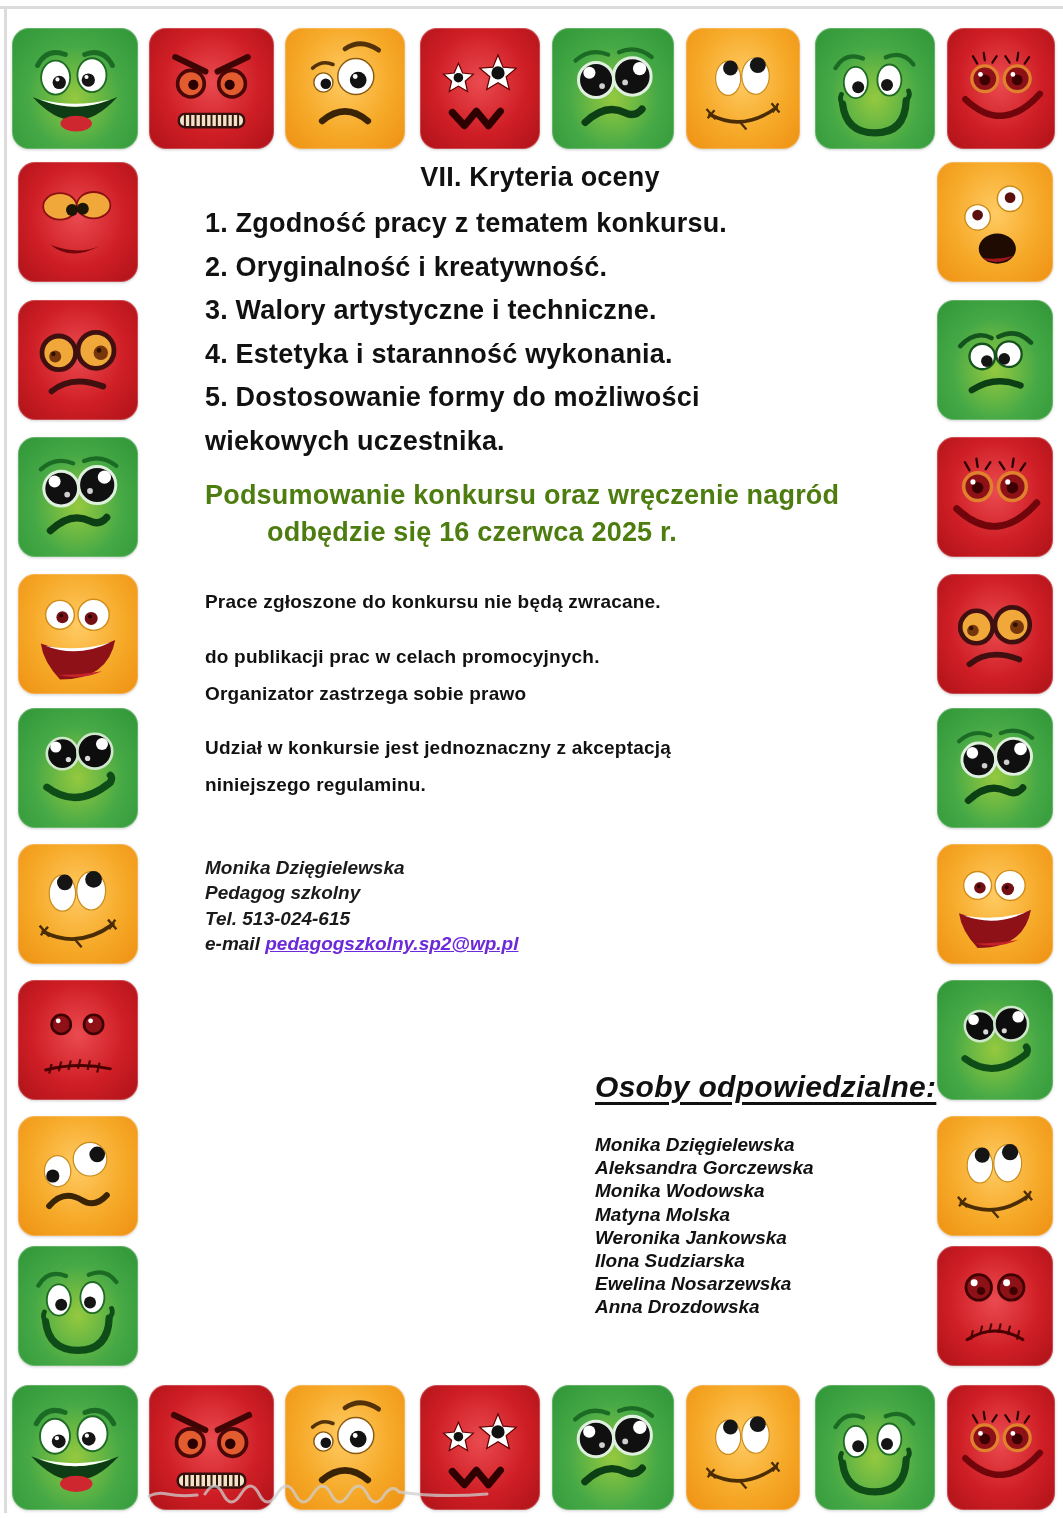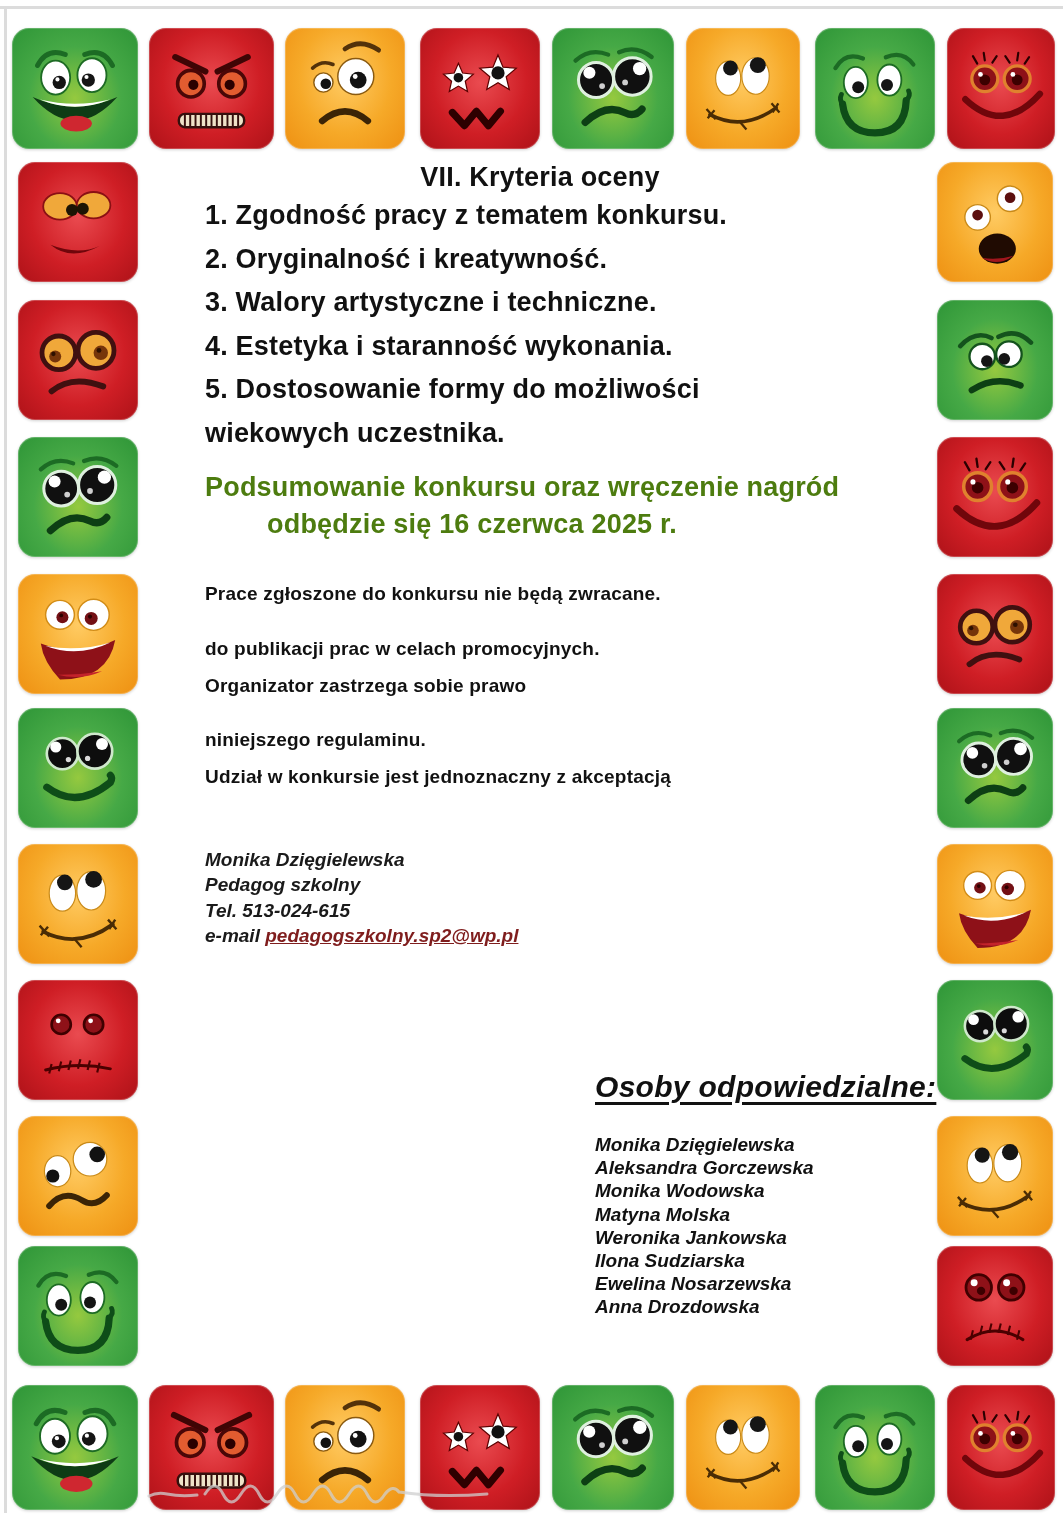"VII. Kryteria oceny" .title { margin: 0 0 1px 0 -> 0 0 9px 0 }
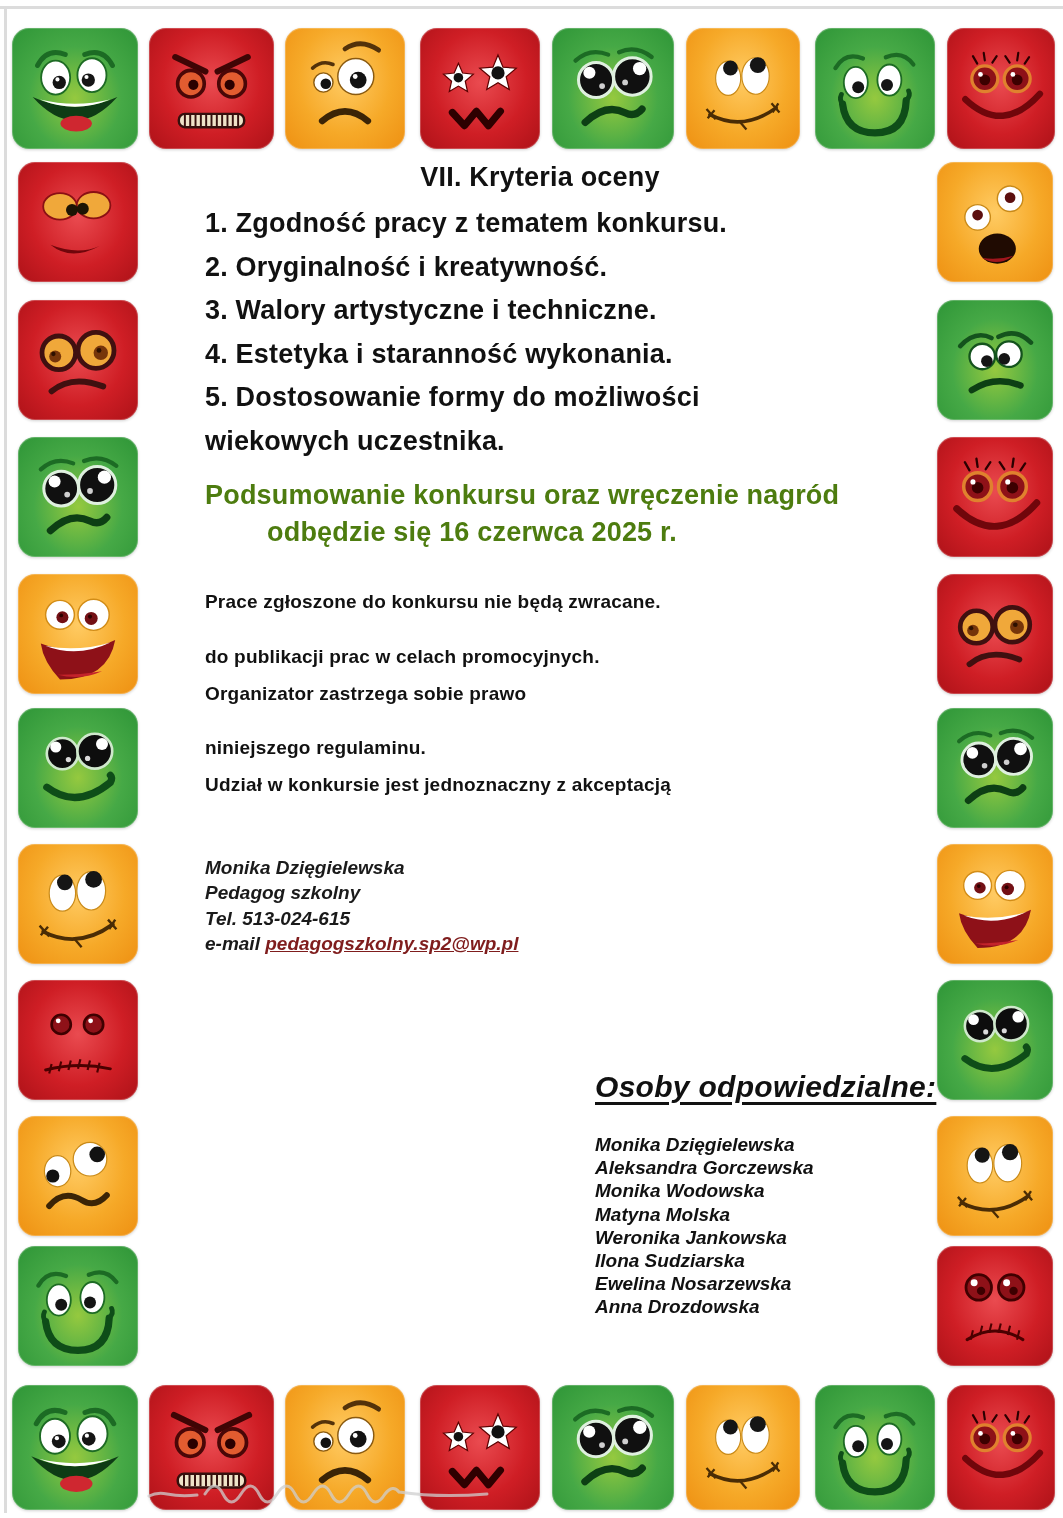"niniejszego regulaminu." div.line { order: before "Udział w konkursie jest jednoznaczny" -> after "Udział w konkursie jest jednoznaczny" }
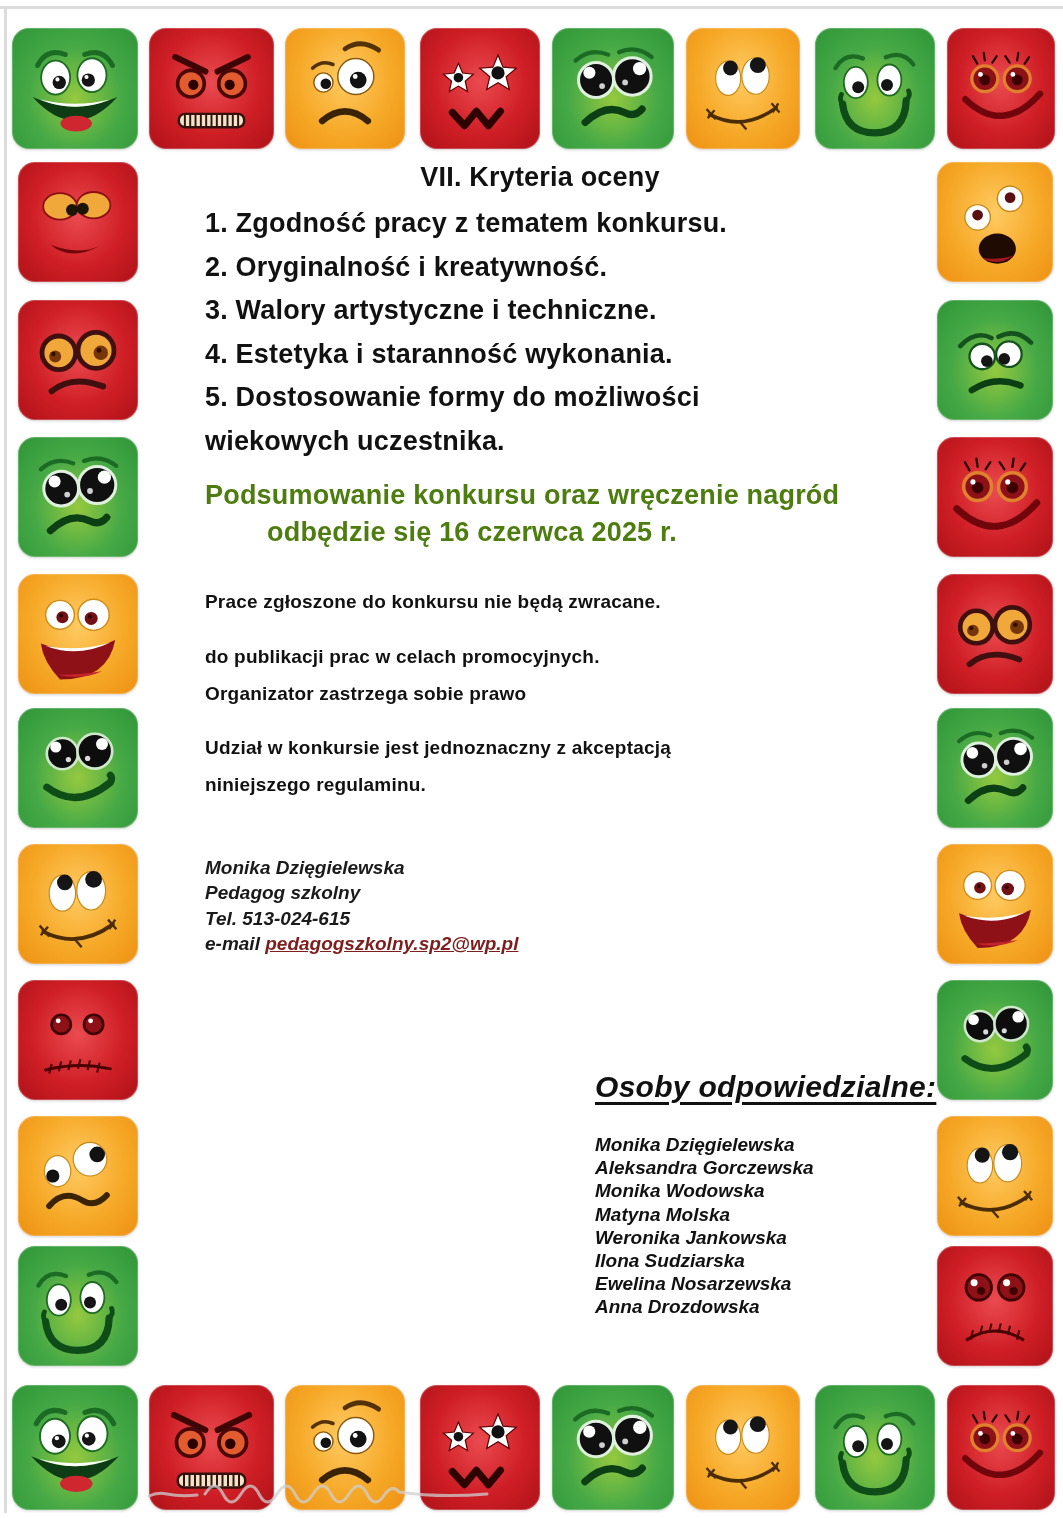"pedagogszkolny.sp2@wp.pl" a { color: #7f1d1d -> #6d28d9 }
